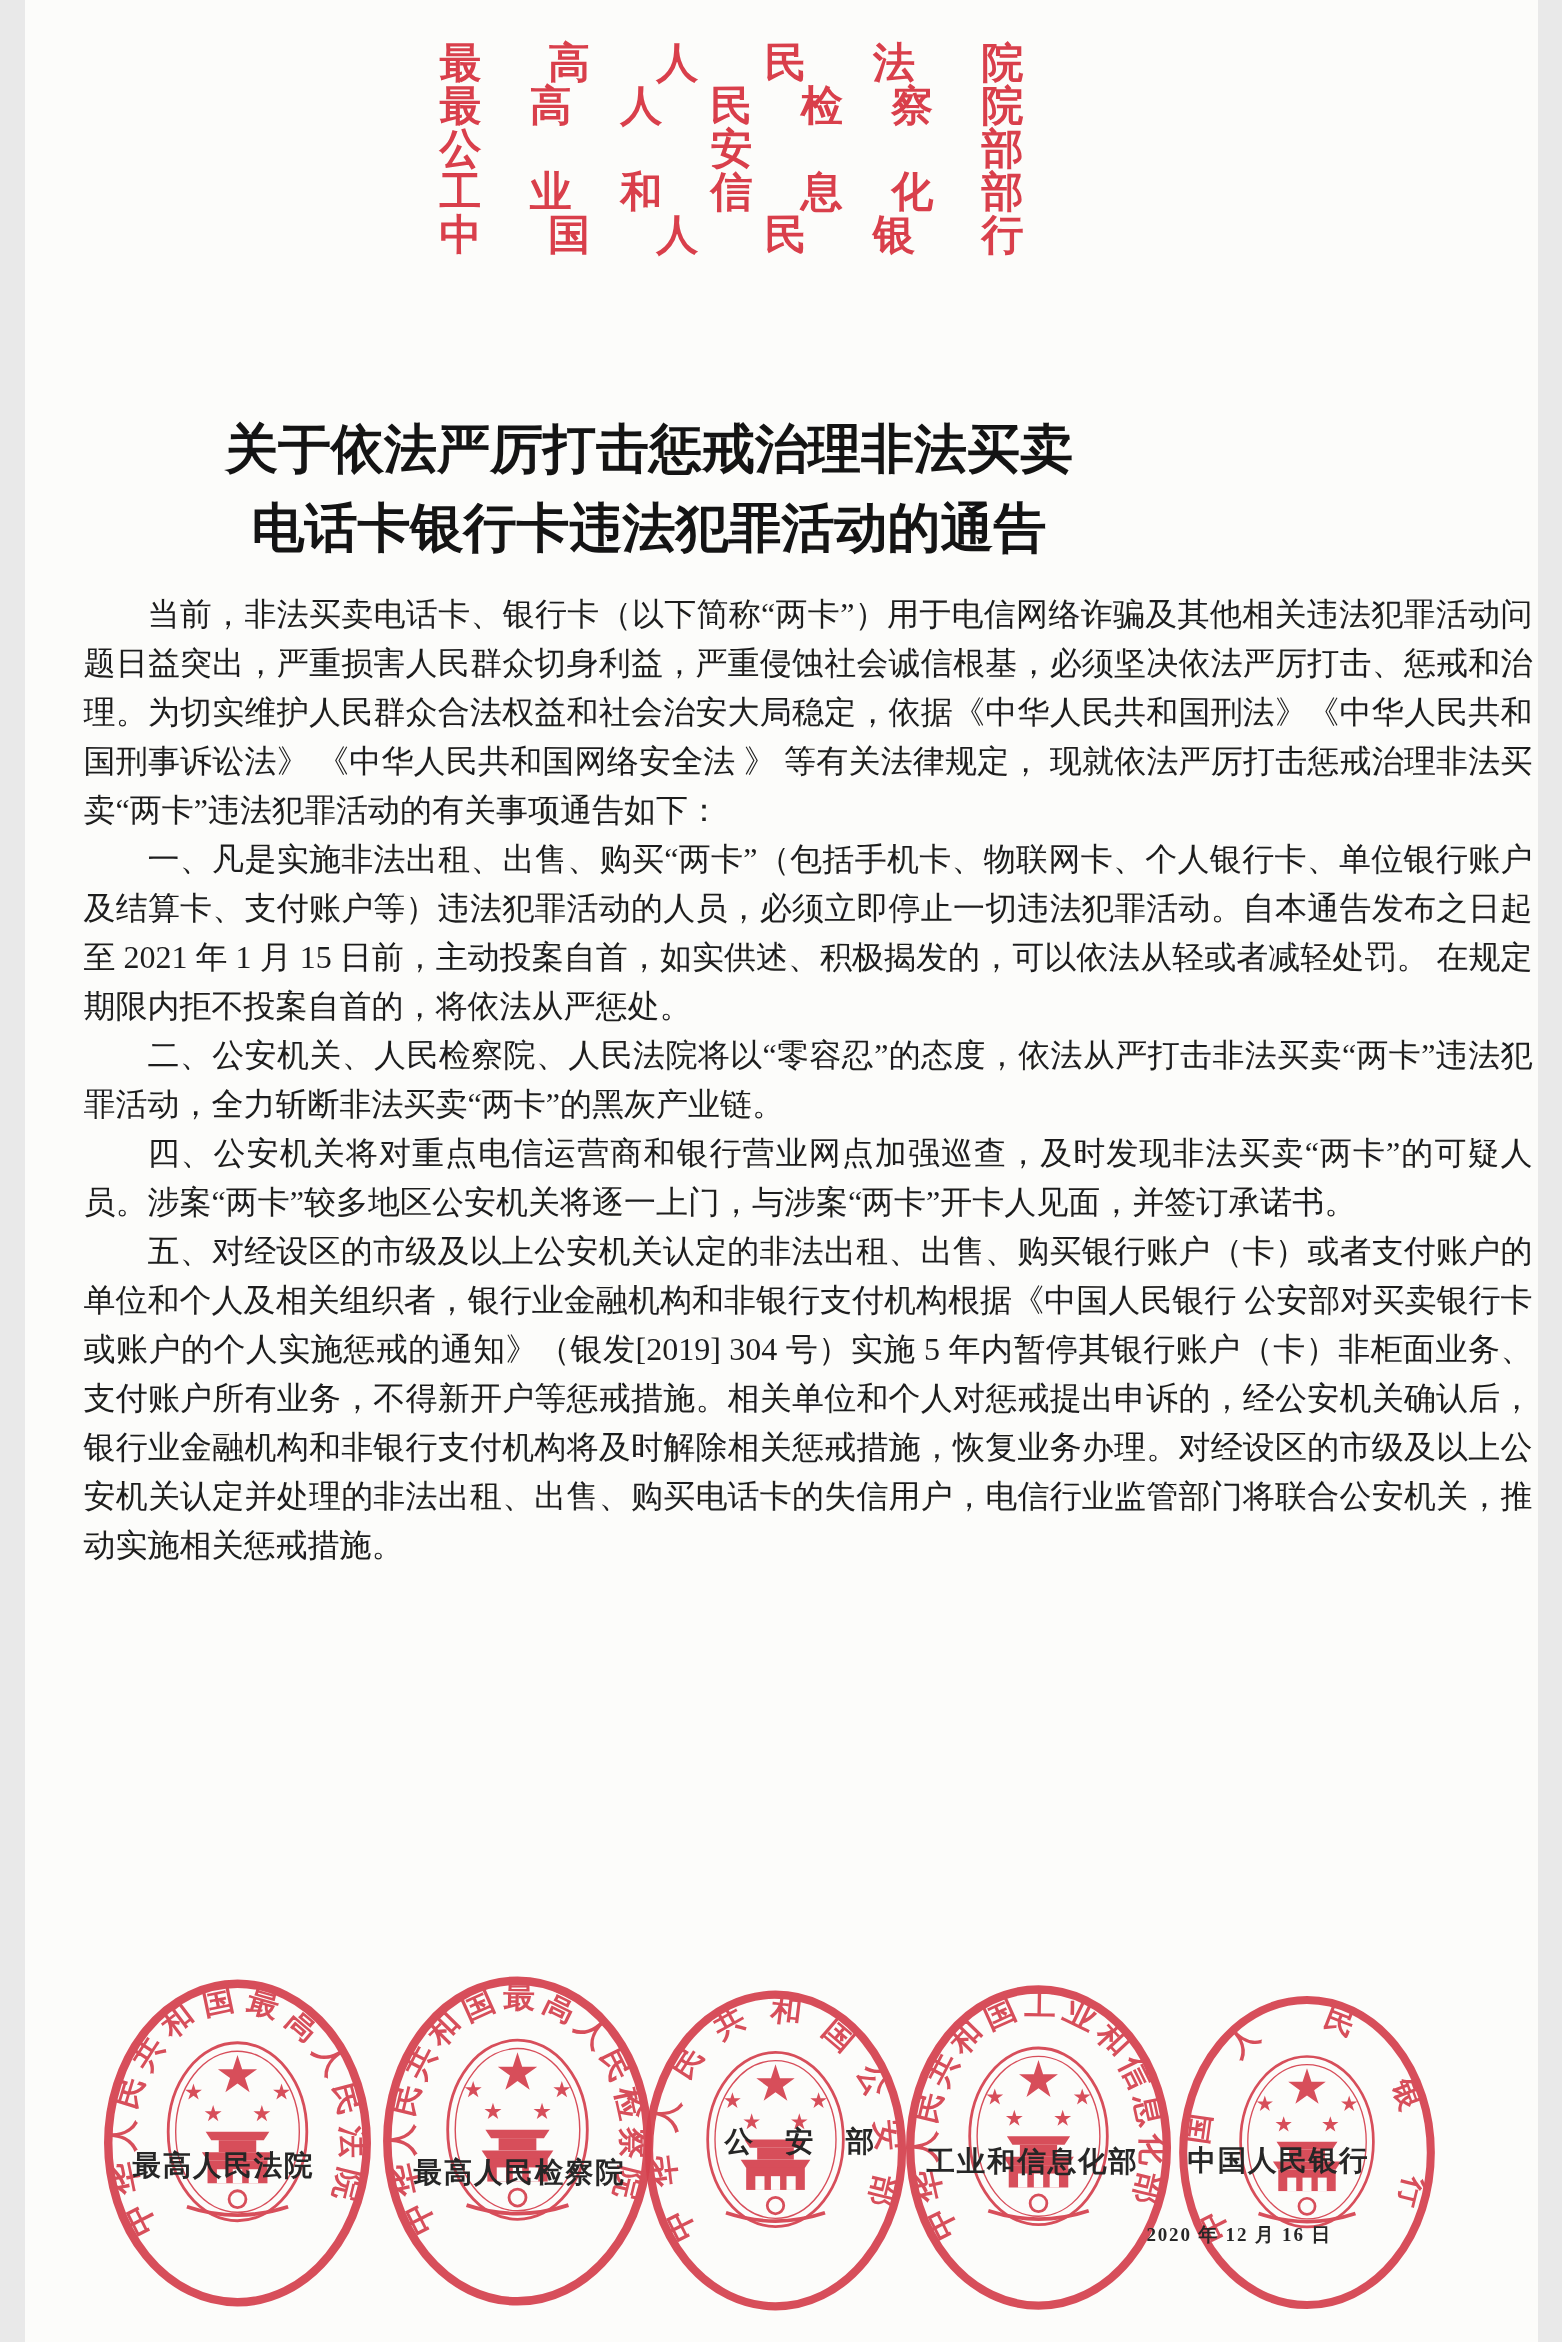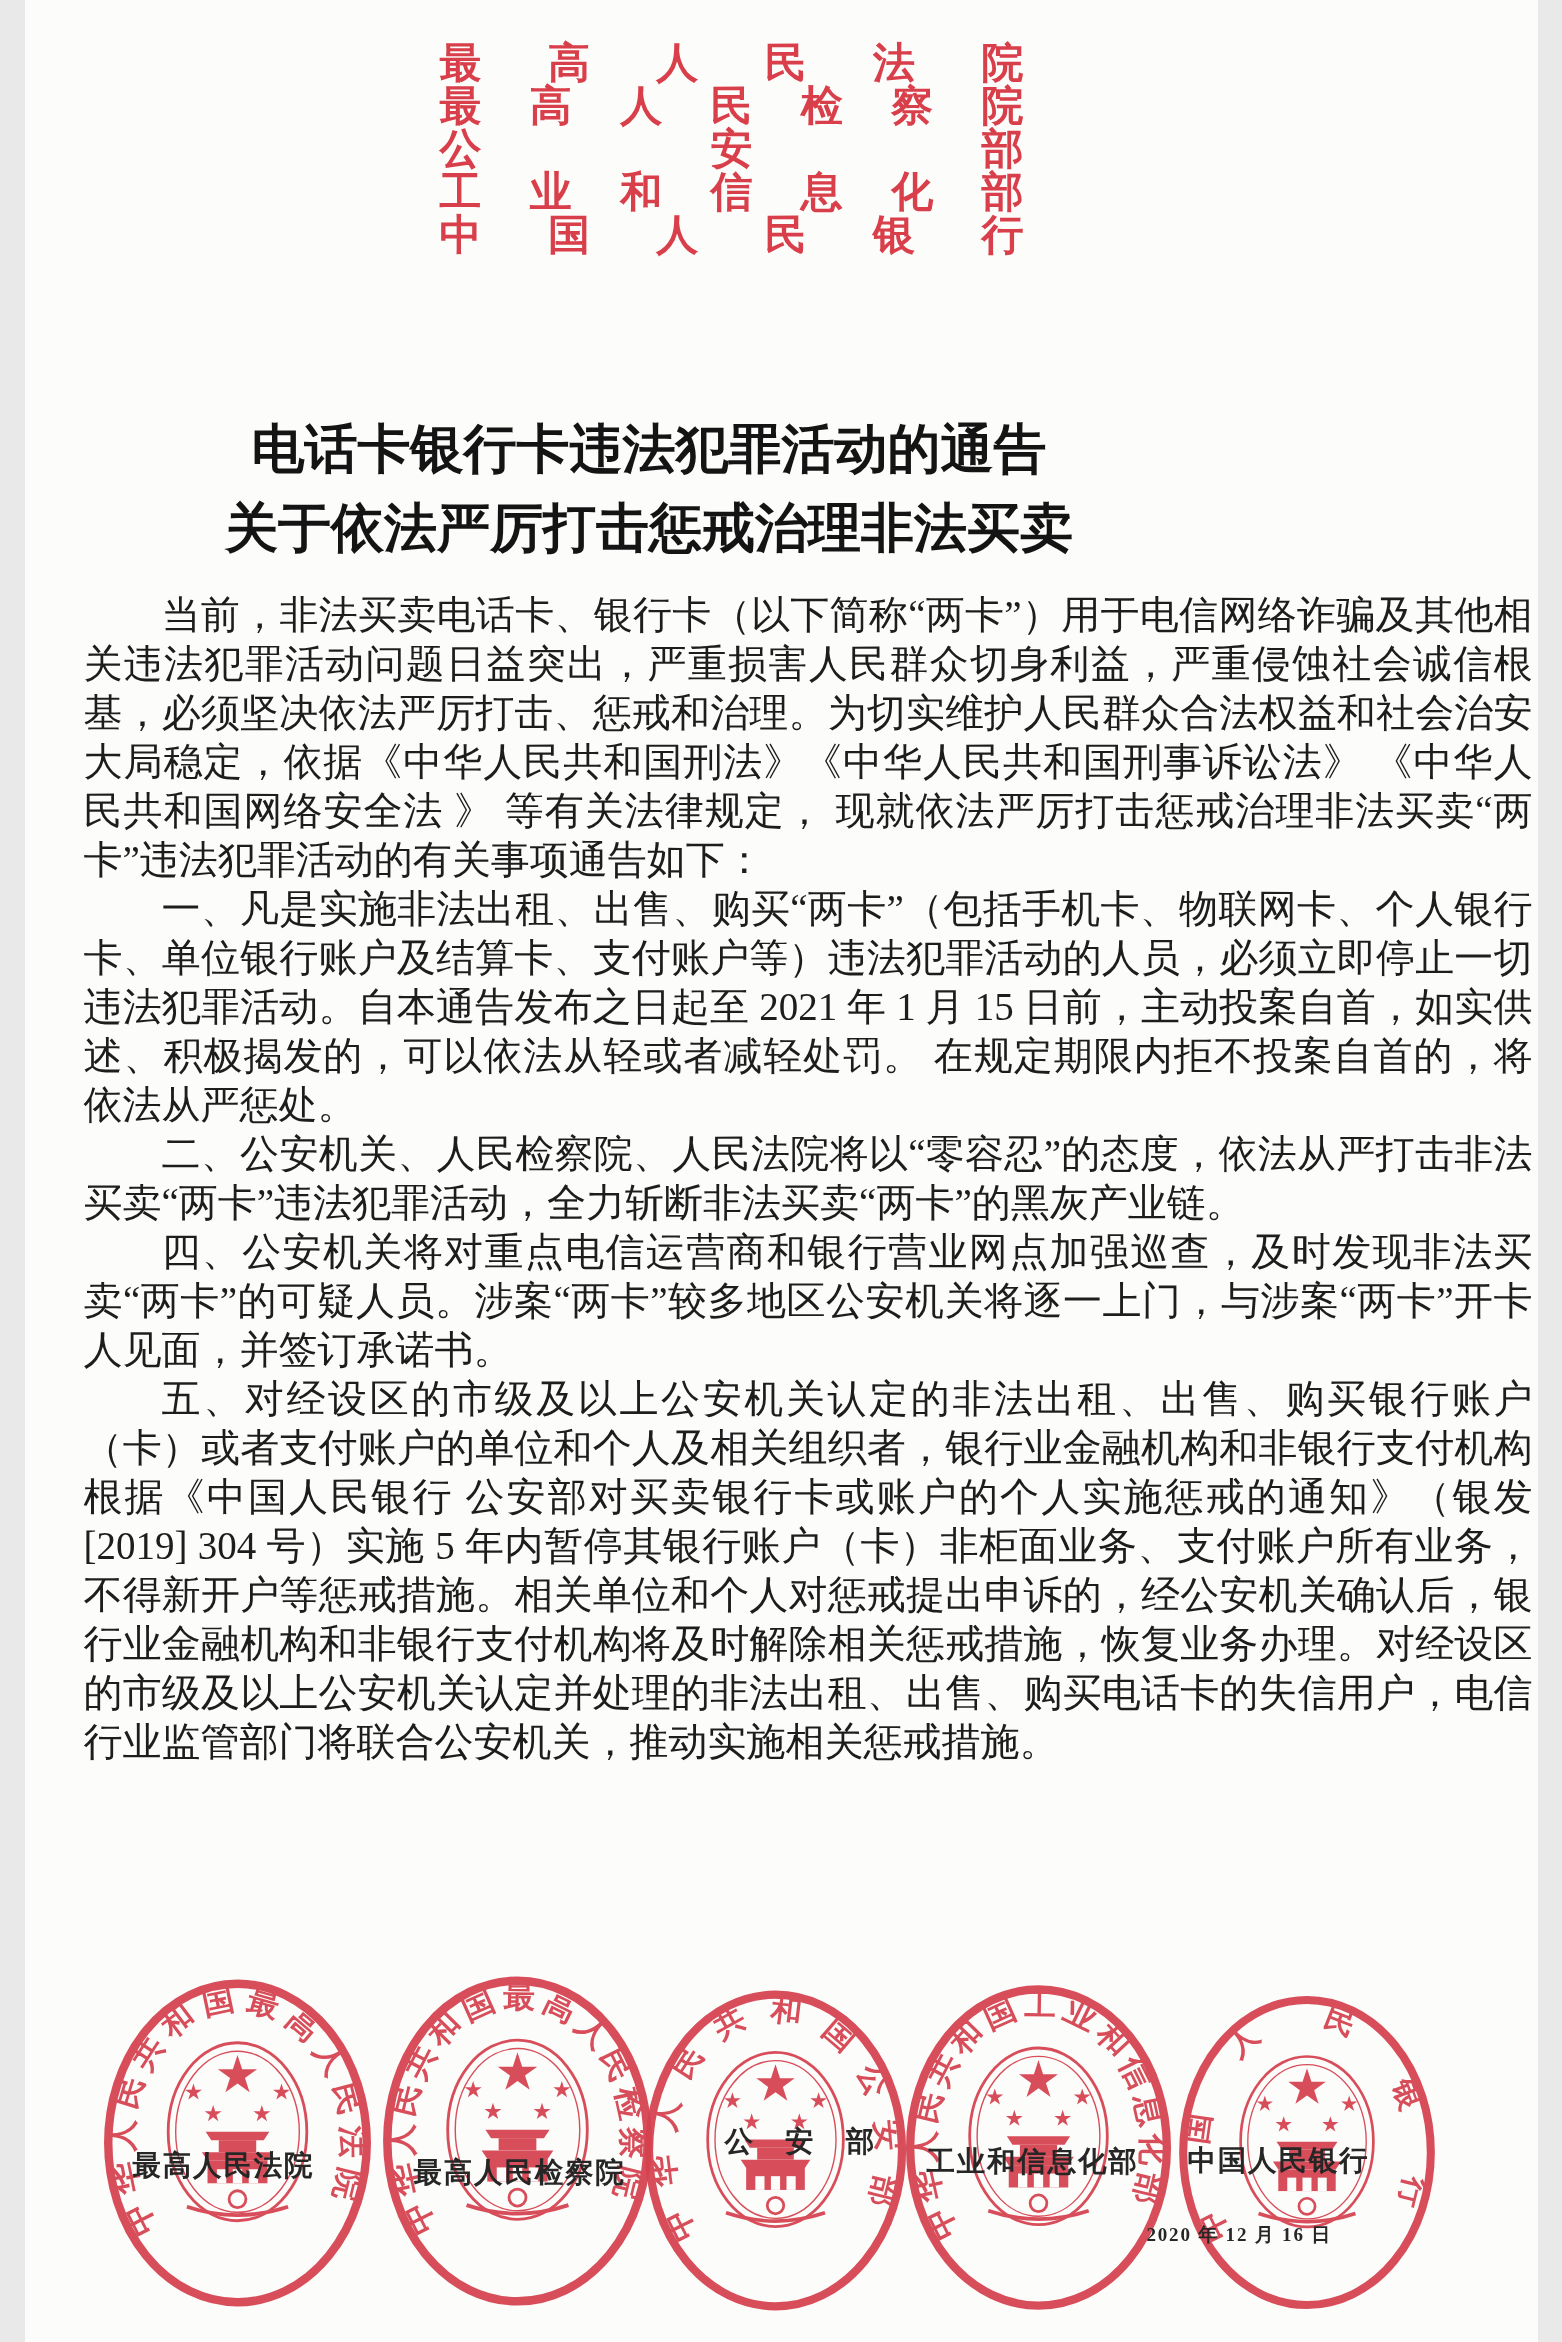"电话卡银行卡违法犯罪活动的通告" span.title-line { order: before "关于依法严厉打击惩戒治理非法买卖" -> after "关于依法严厉打击惩戒治理非法买卖" }
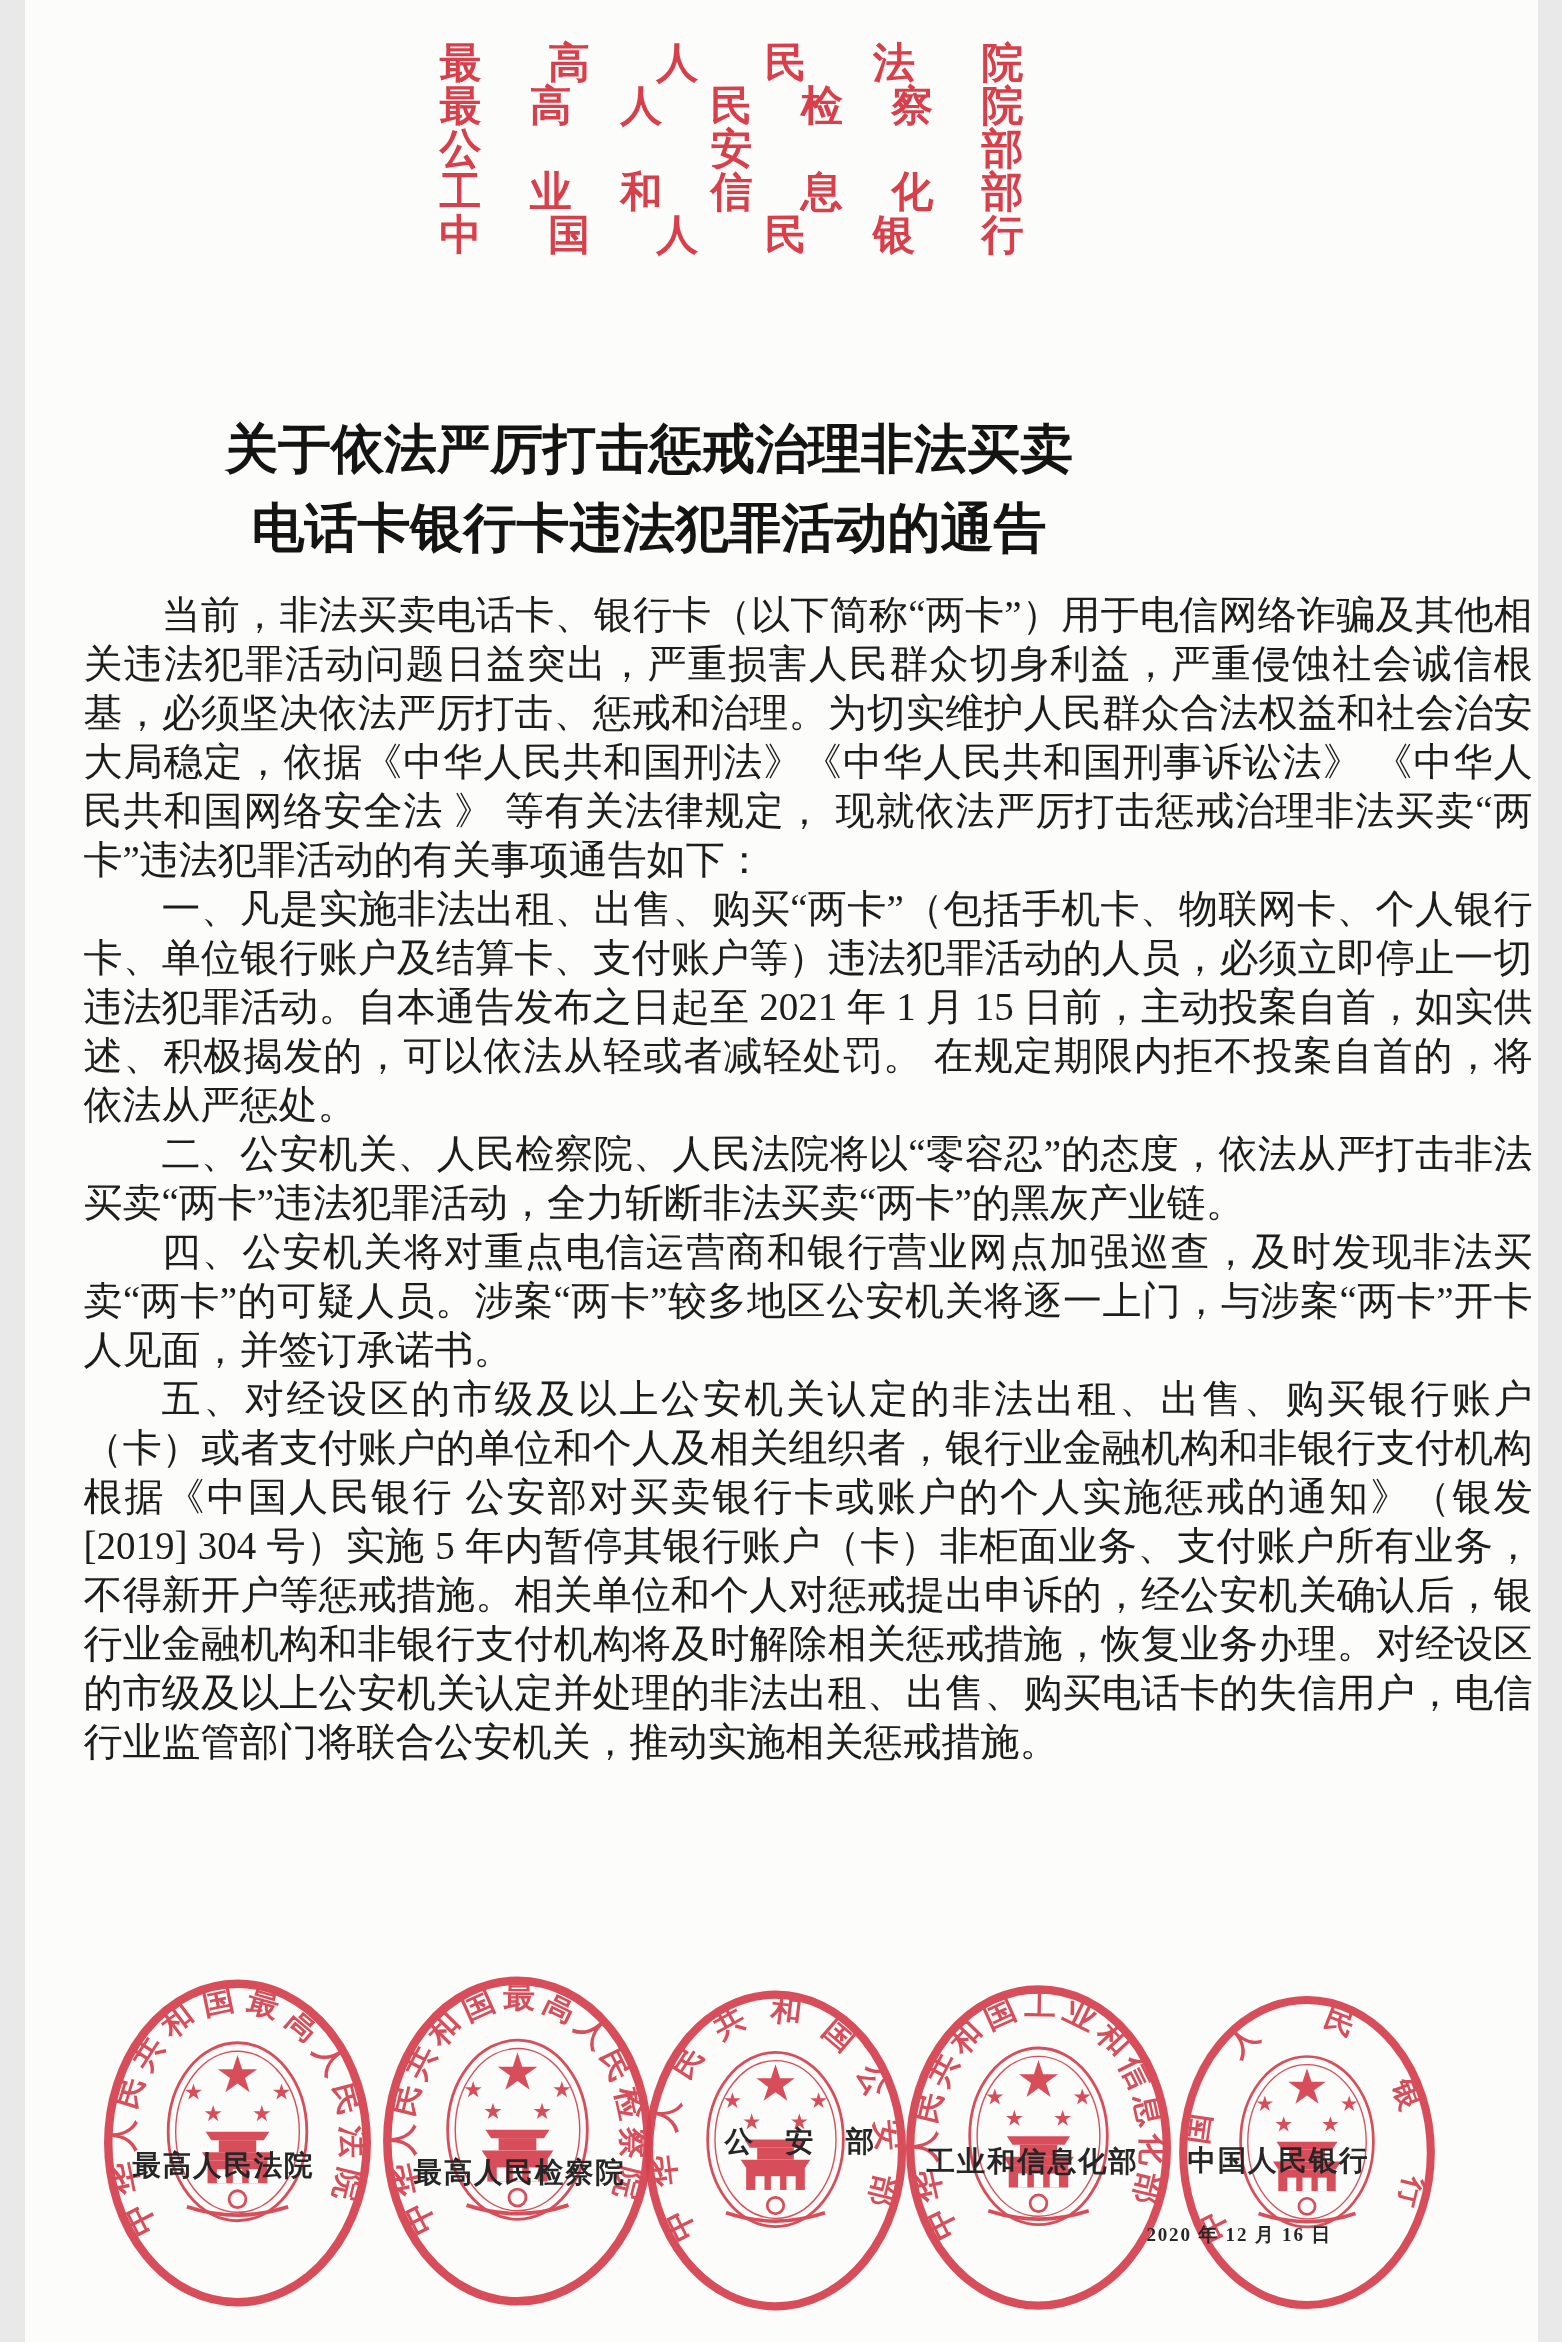"当前，非法买卖电话卡、银行卡（以下简称“两卡”）用于电信网络诈骗及其他相关违法犯" .body-text { font-size: 39px -> 32px }
